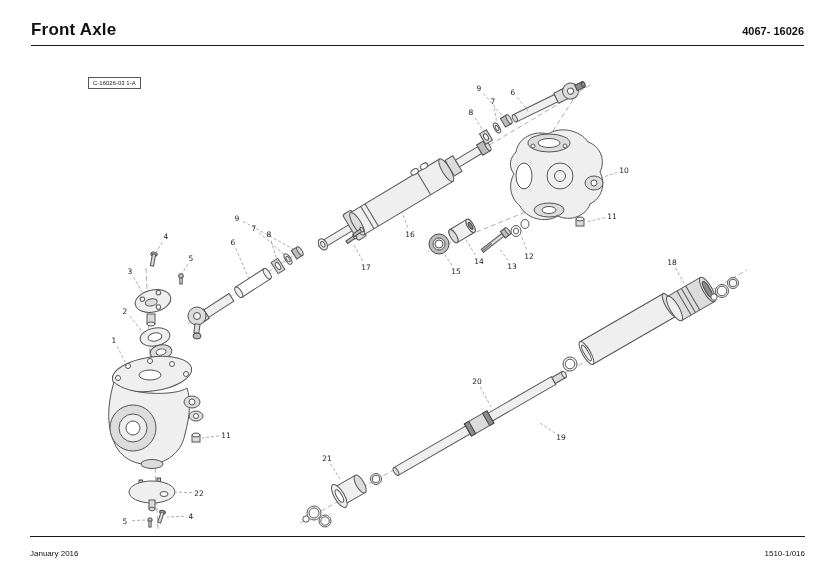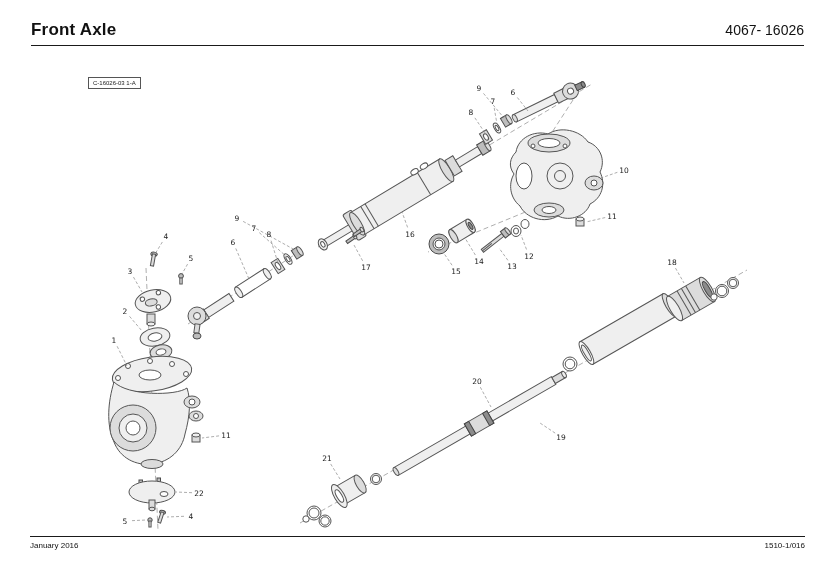"4067- 16026" .part-number { font-size: 14px -> 11px; font-weight: normal -> bold }
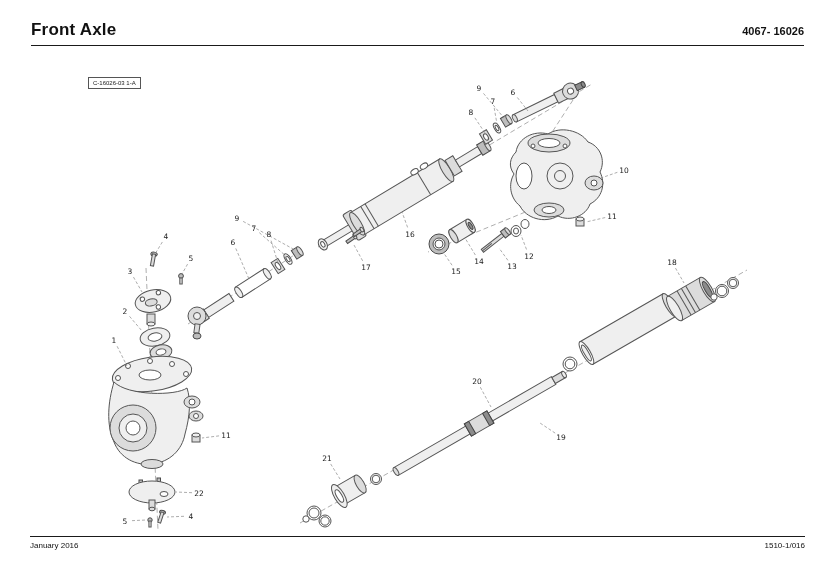"January 2016" .ftr { padding-top: 4px -> 12px }
